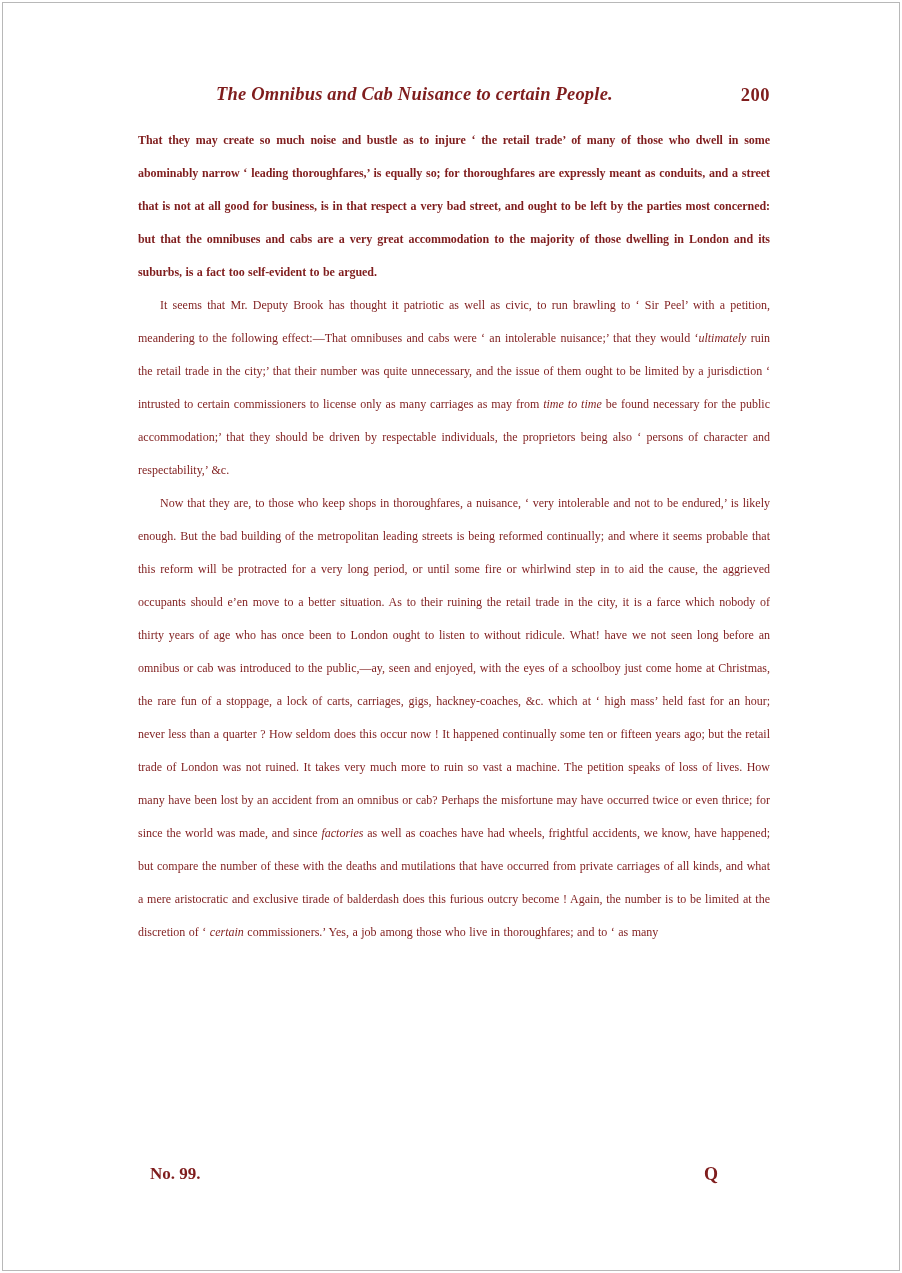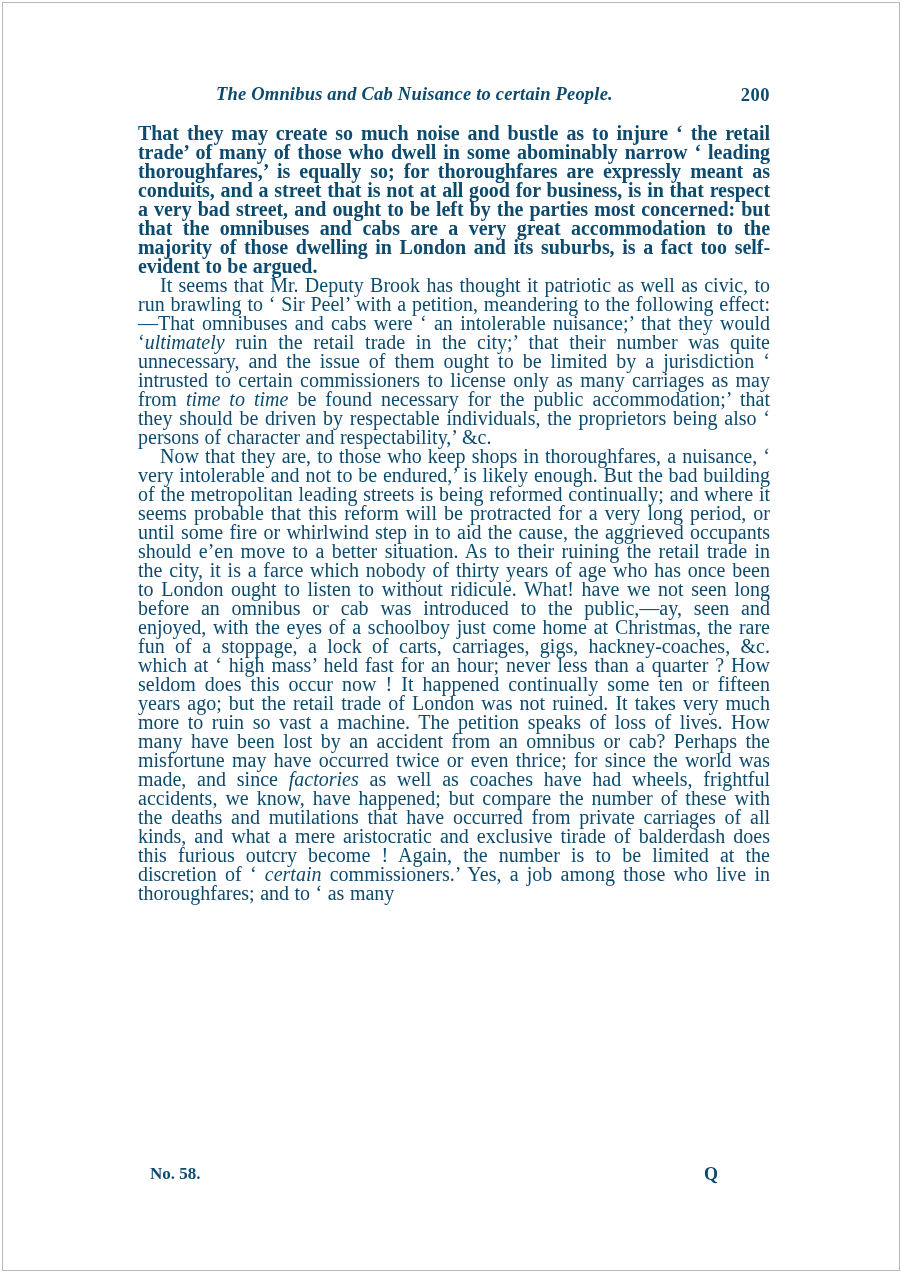"The Omnibus and Cab Nuisance" div { color: #0c4a6e -> #7f1d1d }
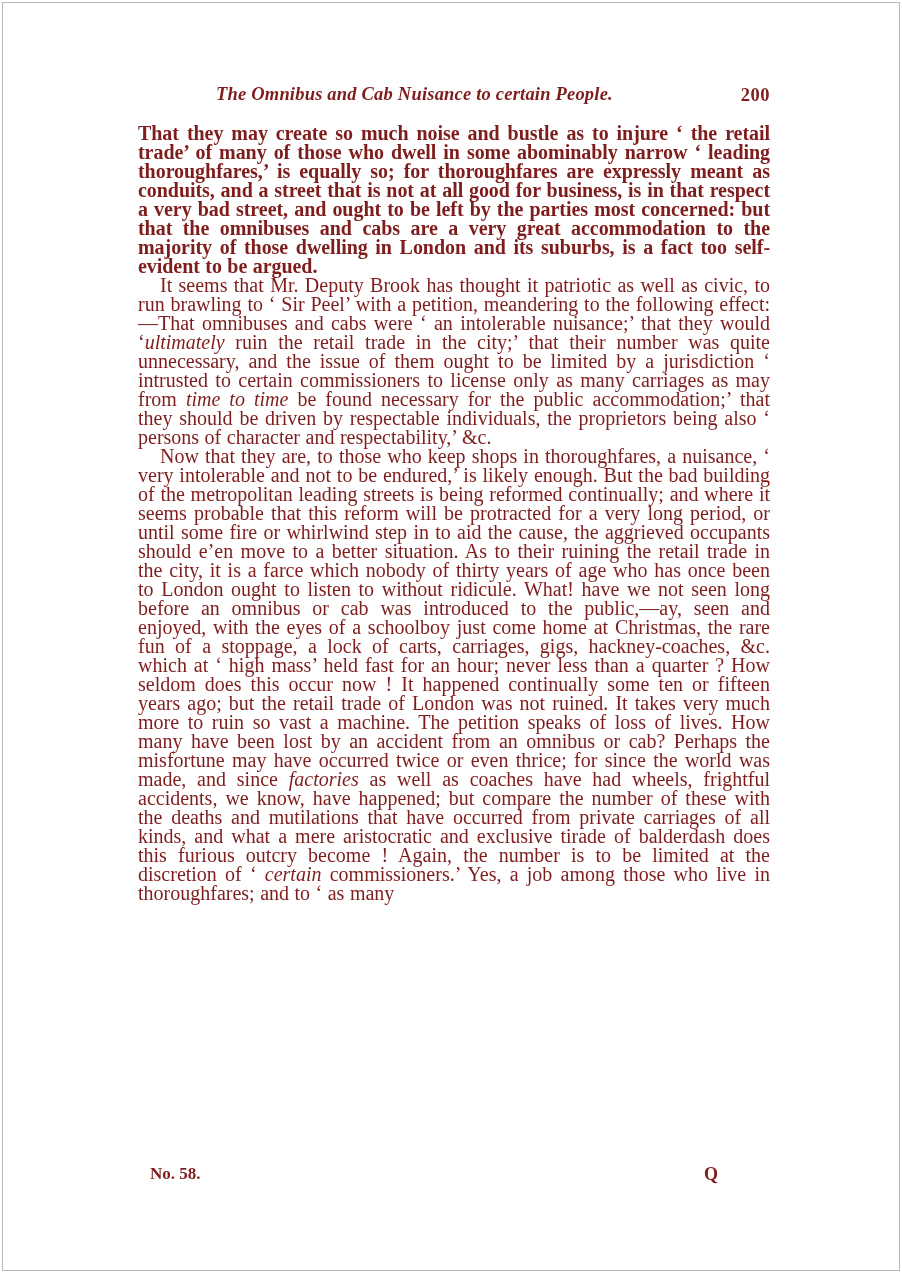"That they may create so" .para { font-size: 20px -> 12px; line-height: 19px -> 33px }
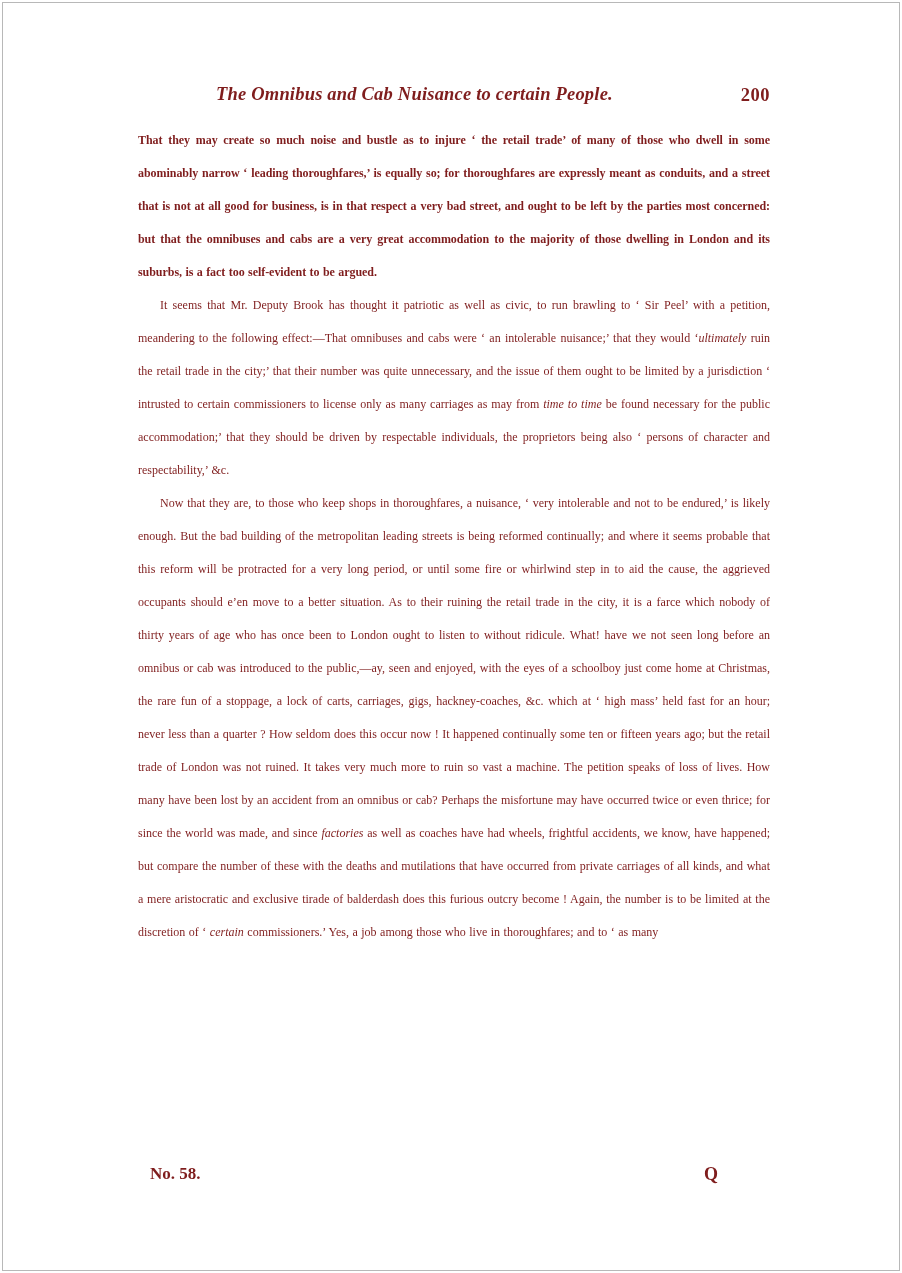"No. 58." span.foot-signature-left { text: 58 -> 99 }
